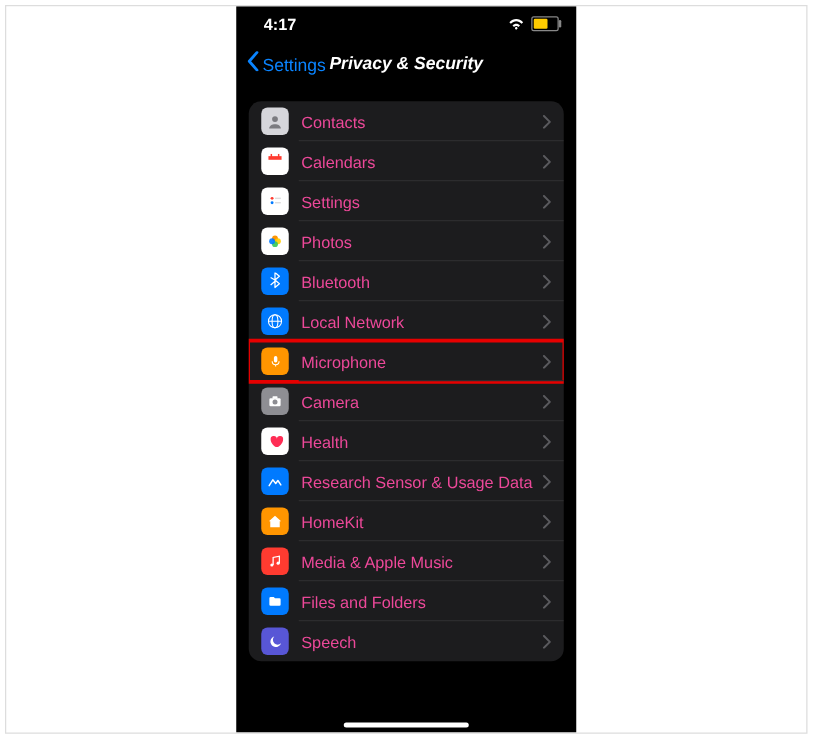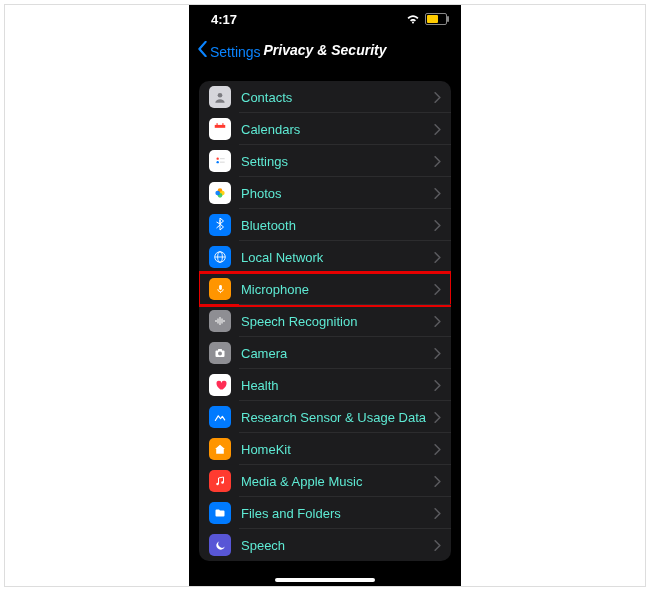"Contacts" .label { color: #5eead4 -> #ec4899 }
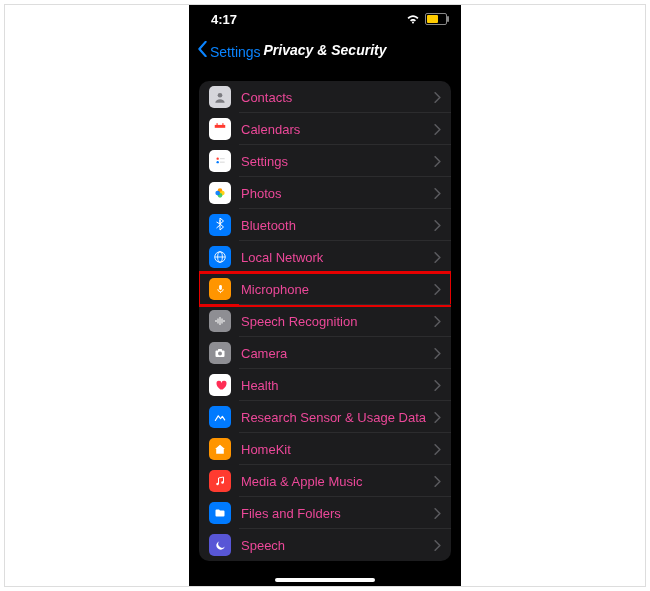"Speech Recognition" div.row { html: <div> <div> <svg> <rect></rect> <rect></rect> <rect></rect> <rect></rect> <rect></rect> </svg> </div> <div>Speech Recognition</div> <div> <svg> <path></path> </svg> </div> </div> -> none }
